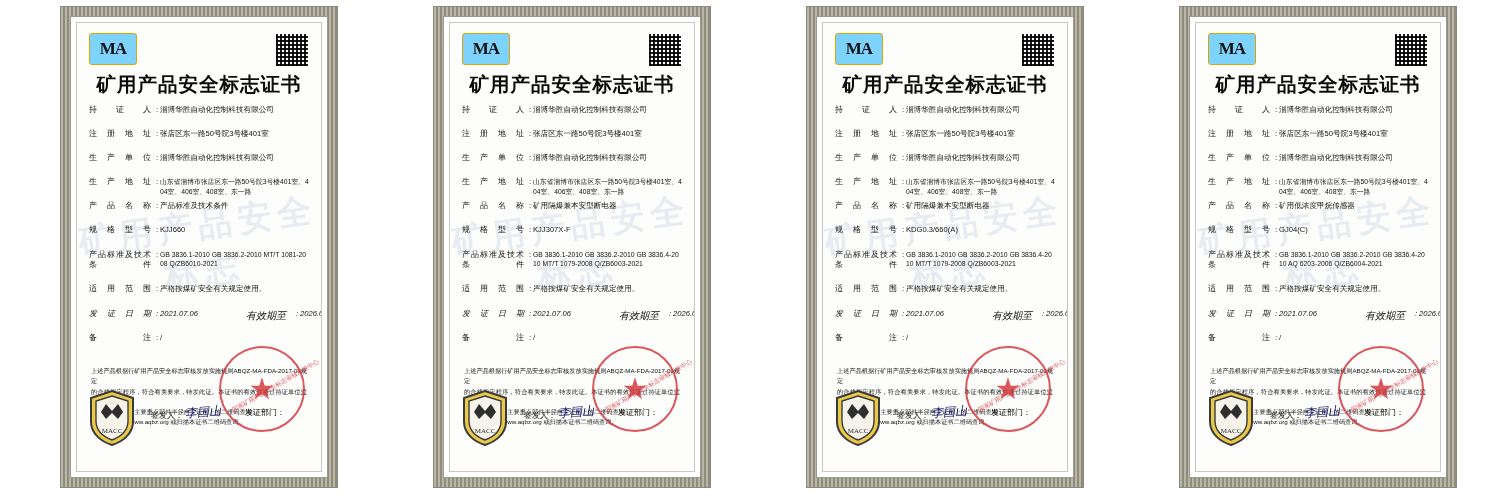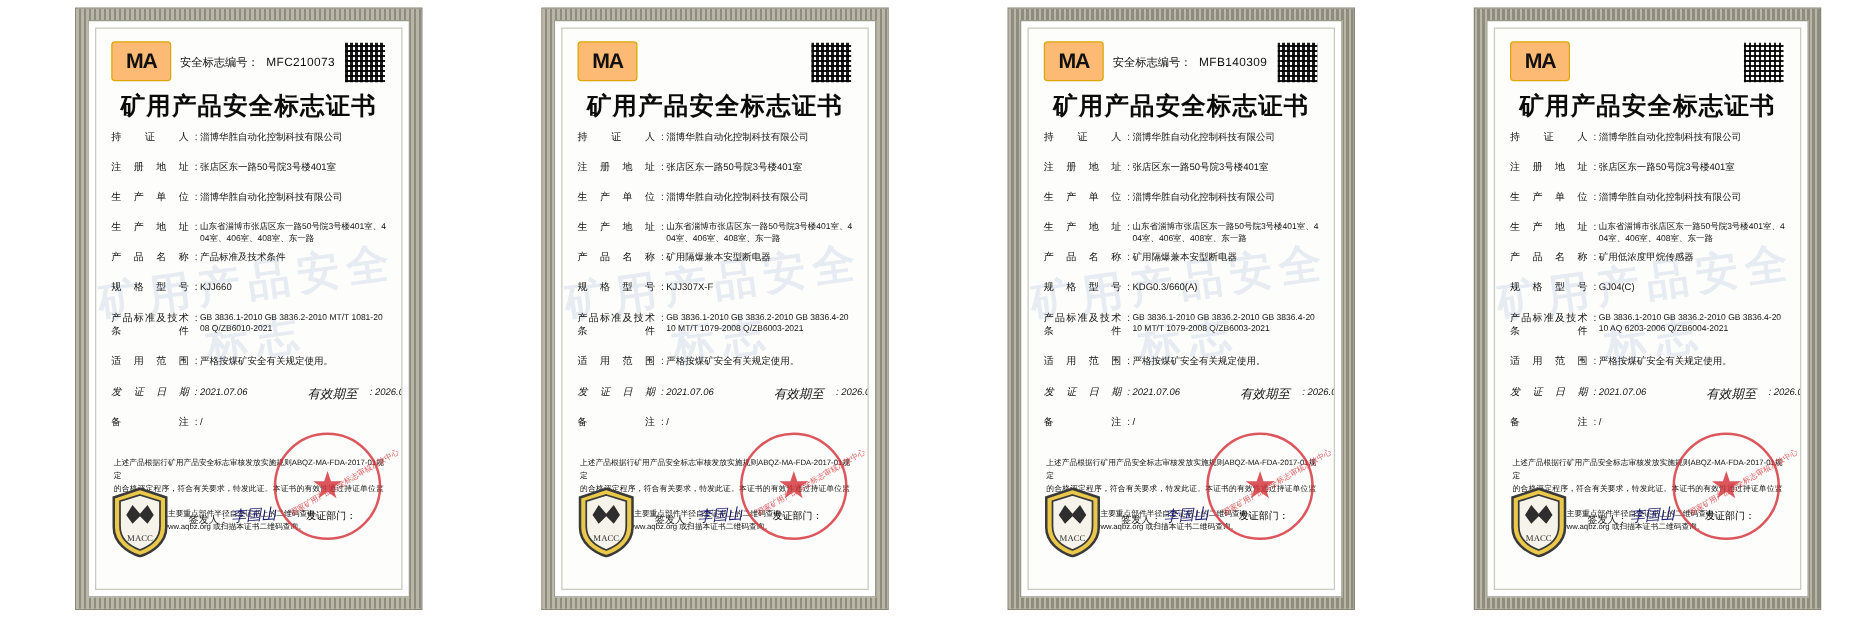"MA" .ma-logo { background: #fdba74 -> #7dd3fc; font-family: Liberation Sans, sans-serif -> Liberation Serif, serif }
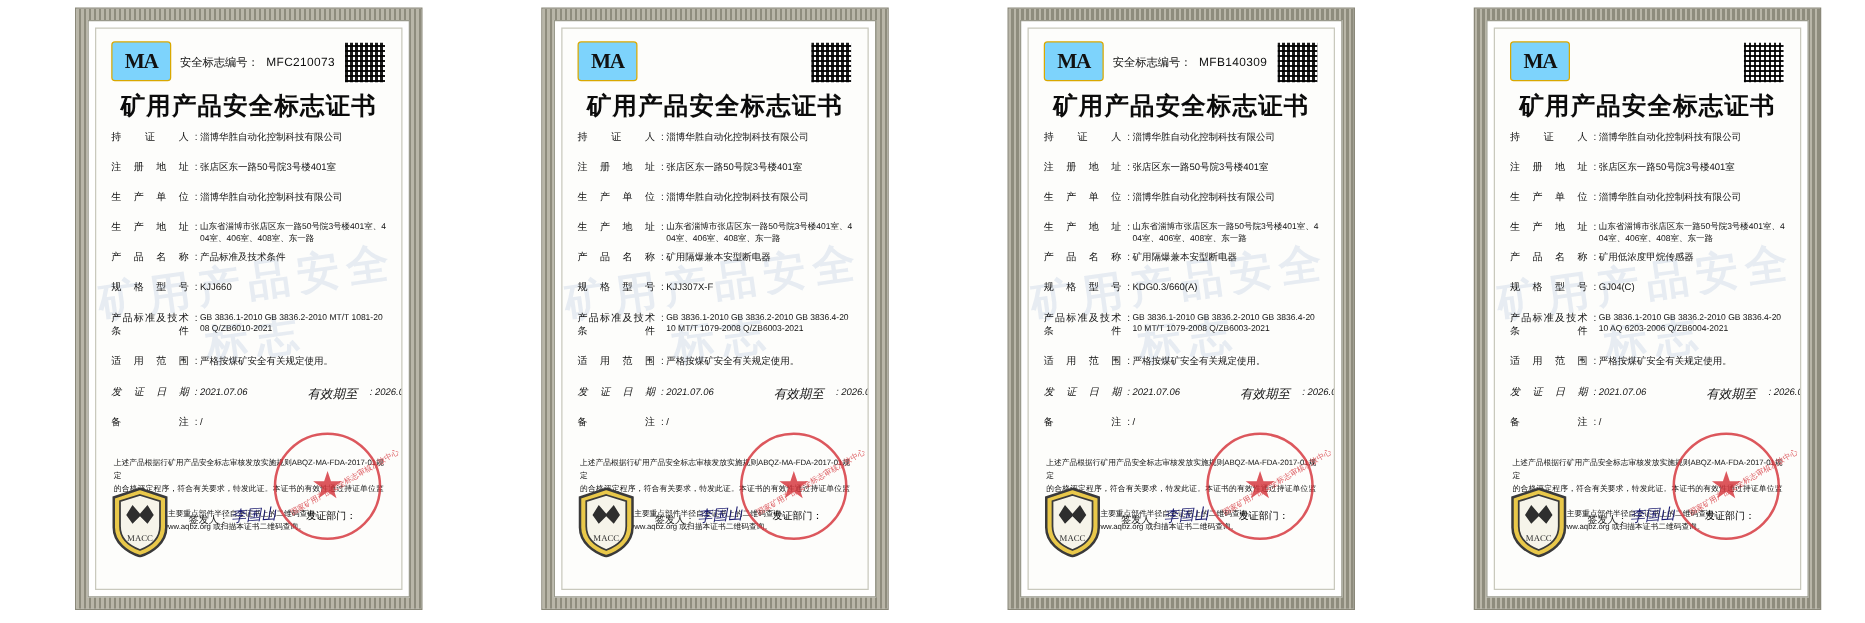"安全标志编号： MFC210073" div.hdr-mid { html: <div> <span>安全标志编号：</span><span>MFC210073</span> </div> -> none }
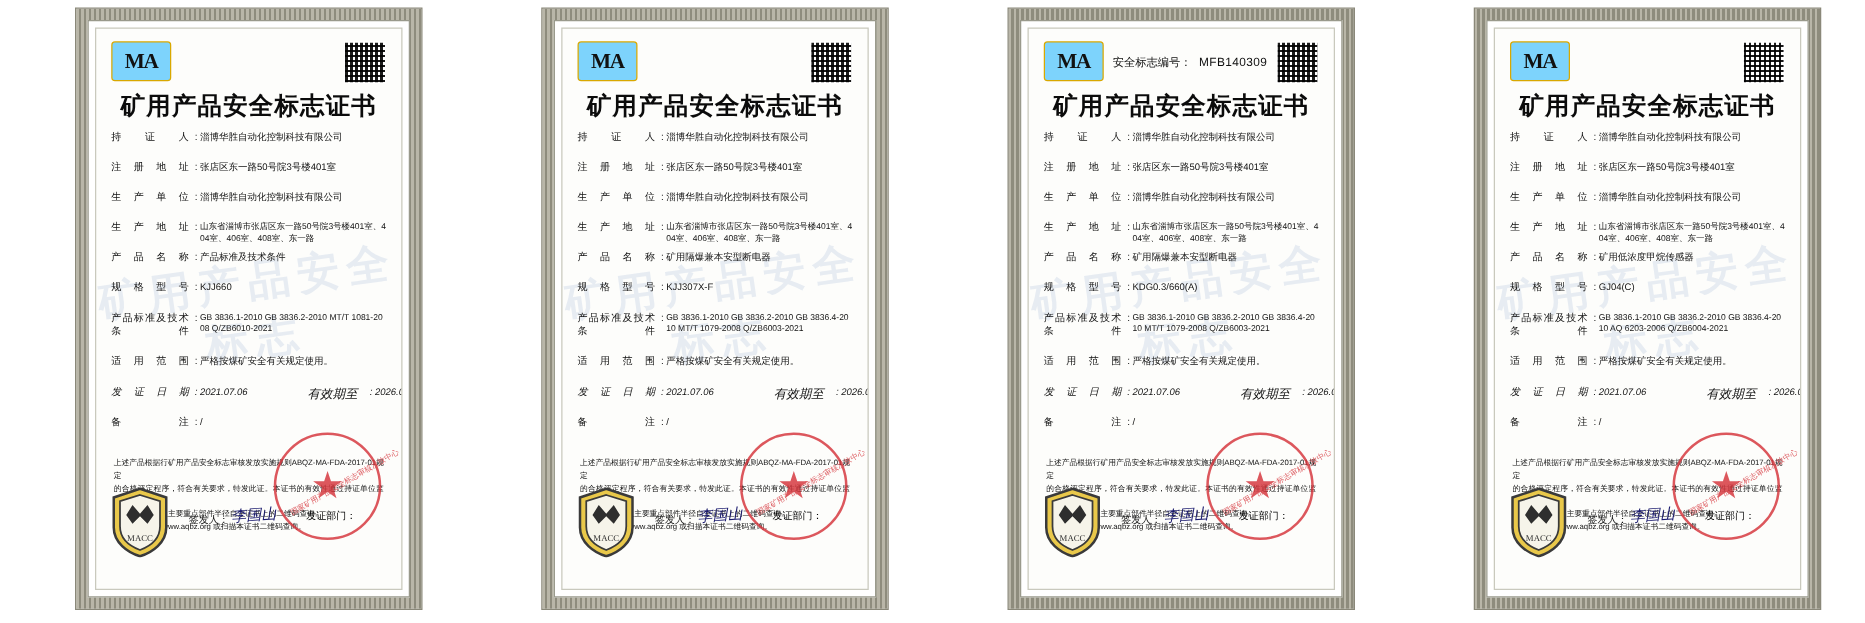"安全标志编号： MFB140309" div.hdr-mid { html: <div> <span>安全标志编号：</span><span>MFB140309</span> </div> -> none }
